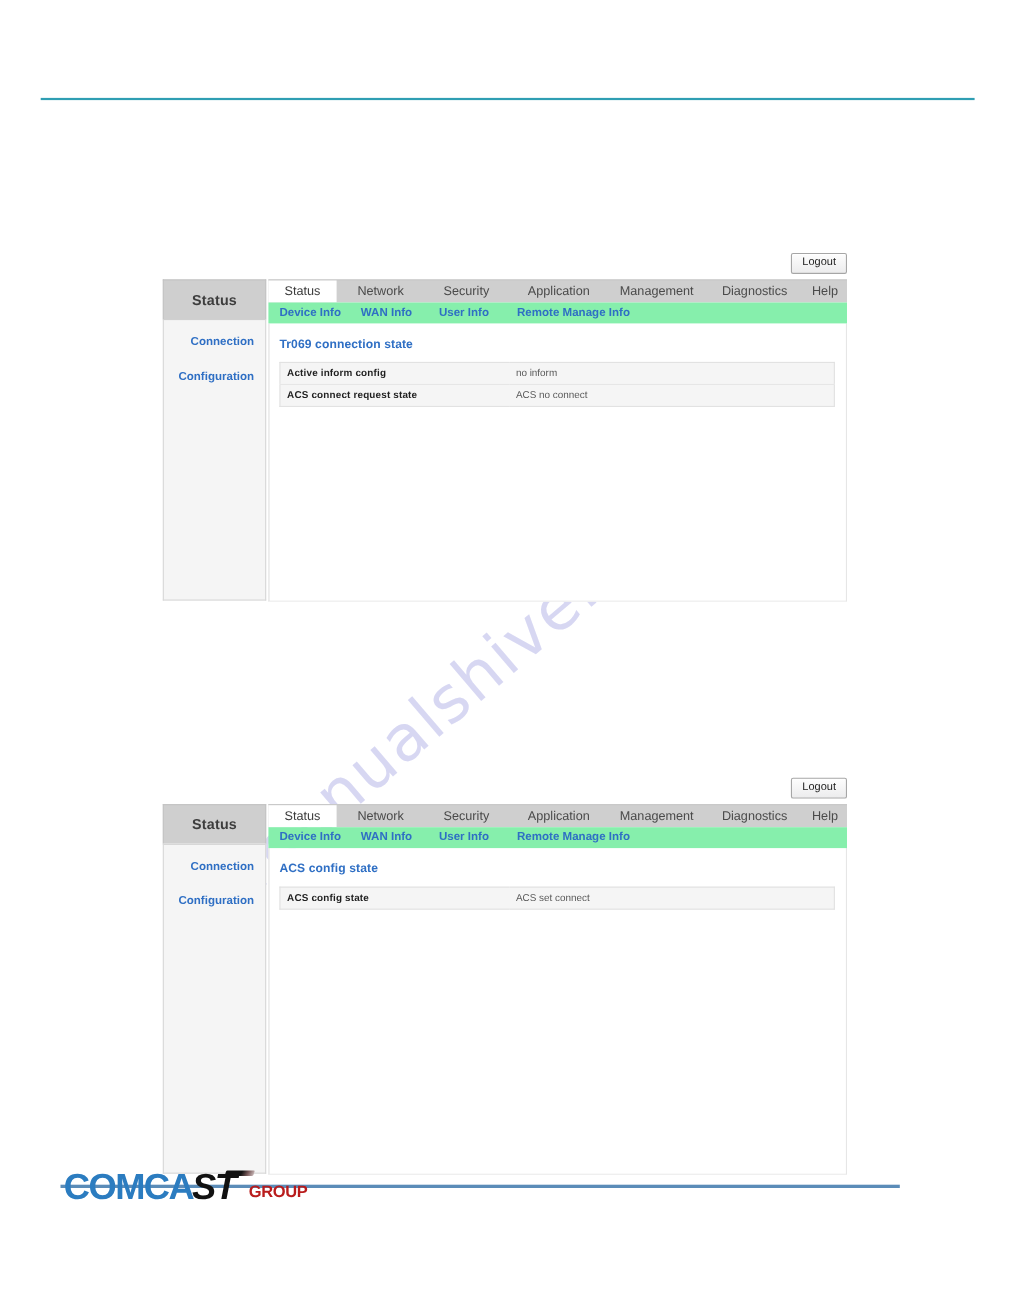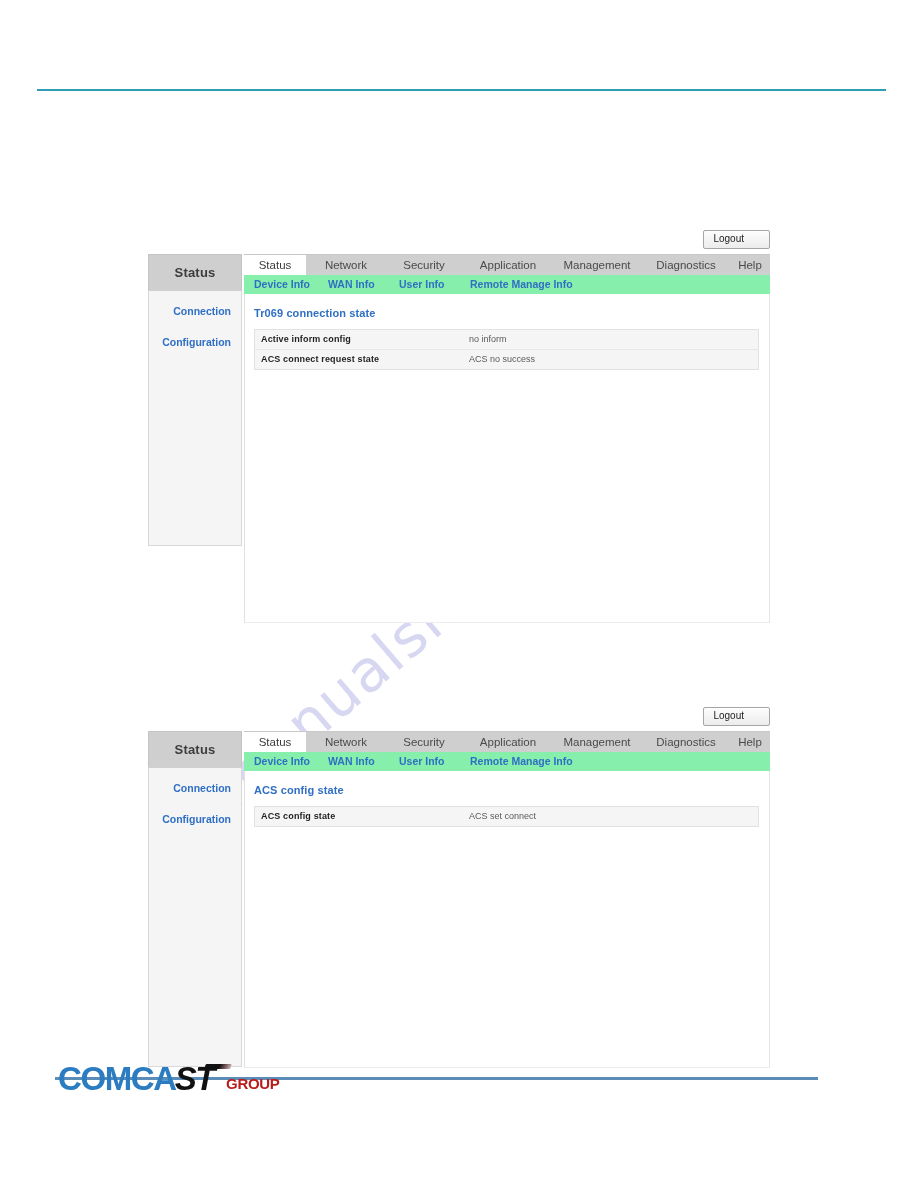"Logout" .logout-button { padding: 1px 25px 2px 9px -> 1px 9px 2px 9px }
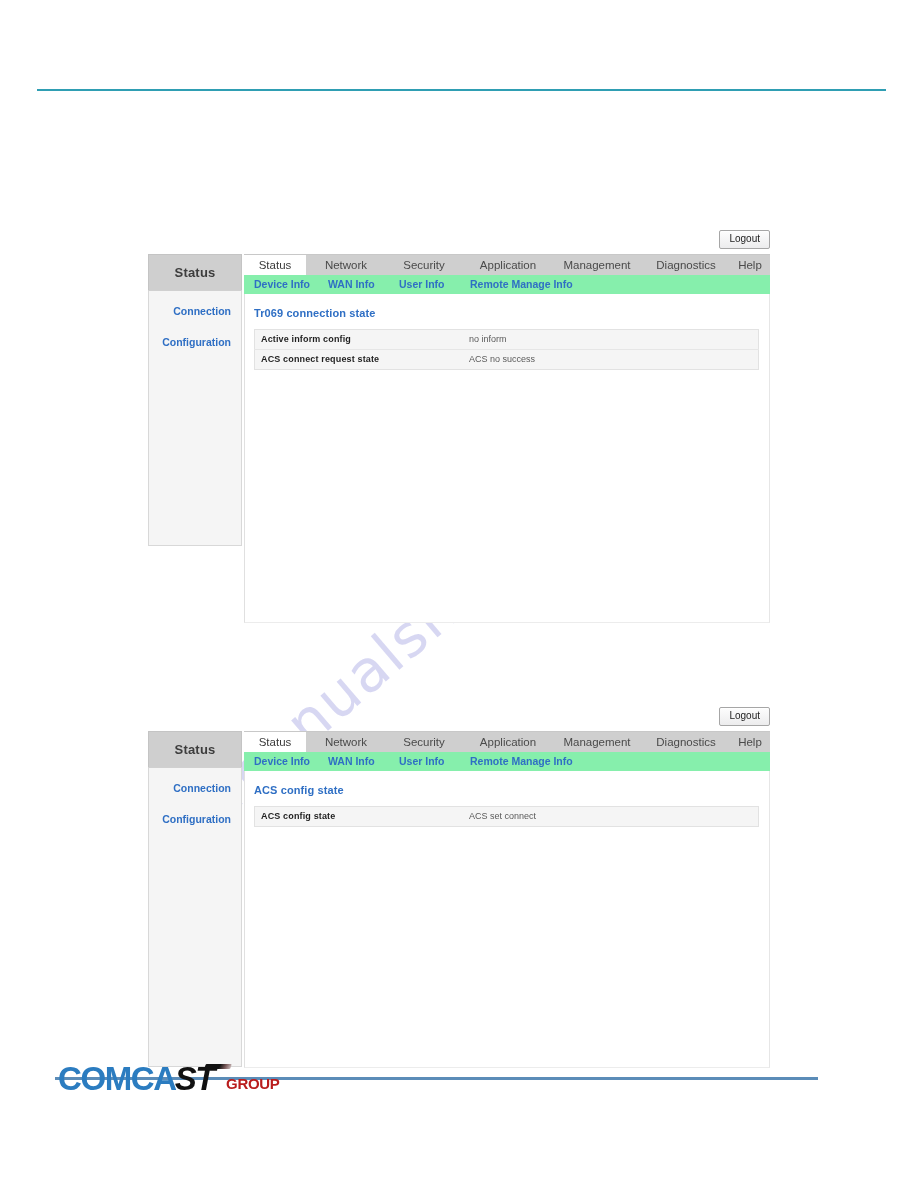"Tr069 connection state" div.panel-body { height: 329px -> 253px }
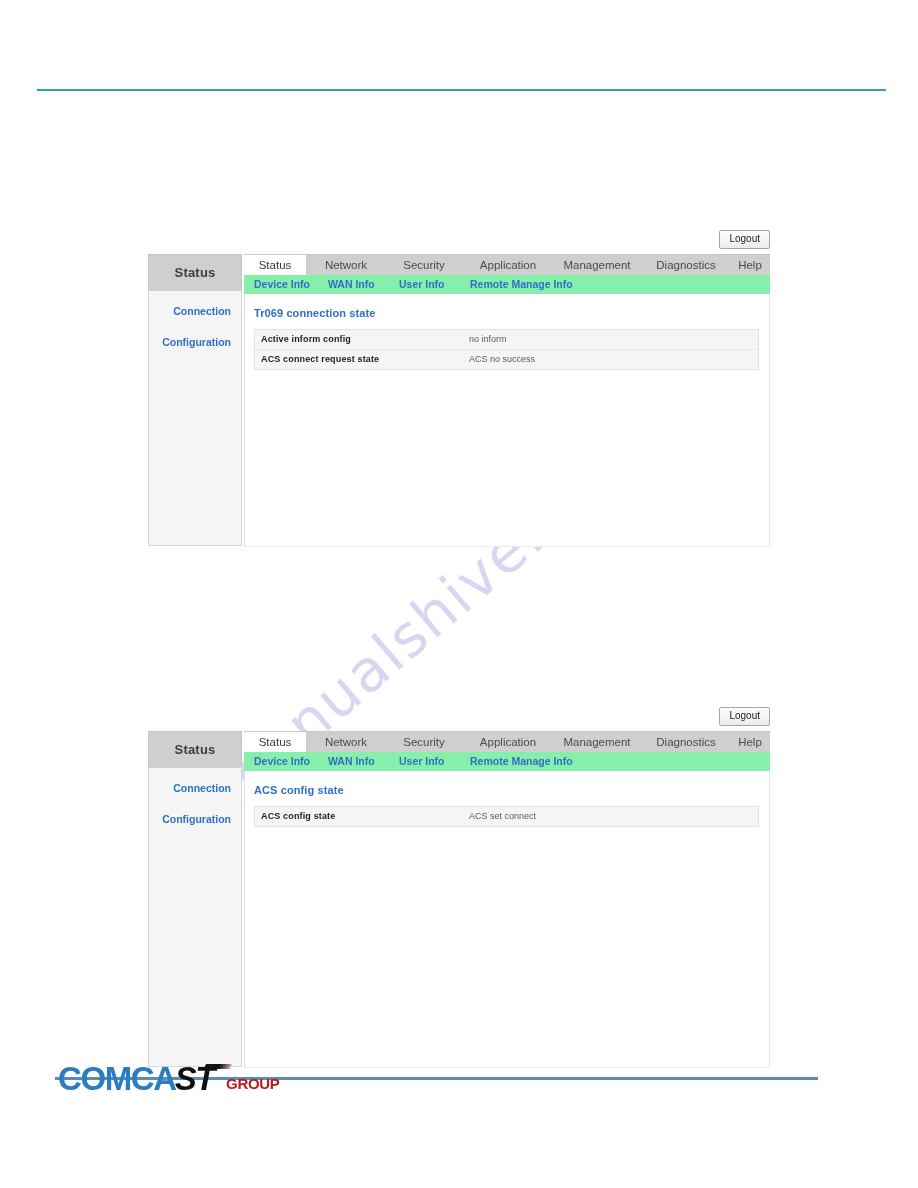"ACS no success" td.cell-val { text: success -> connect }
